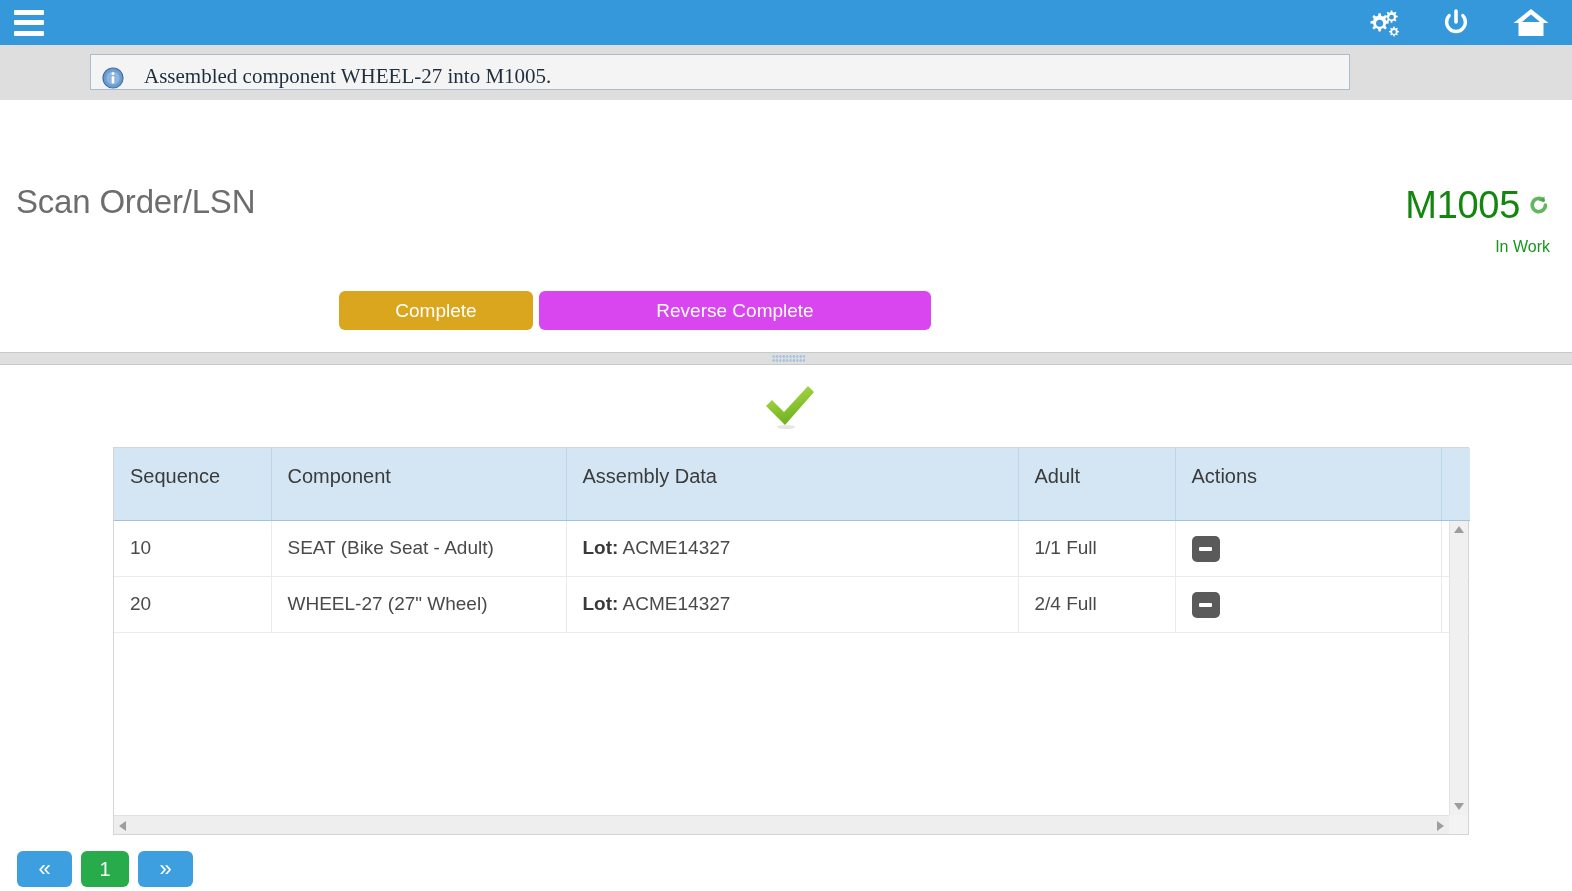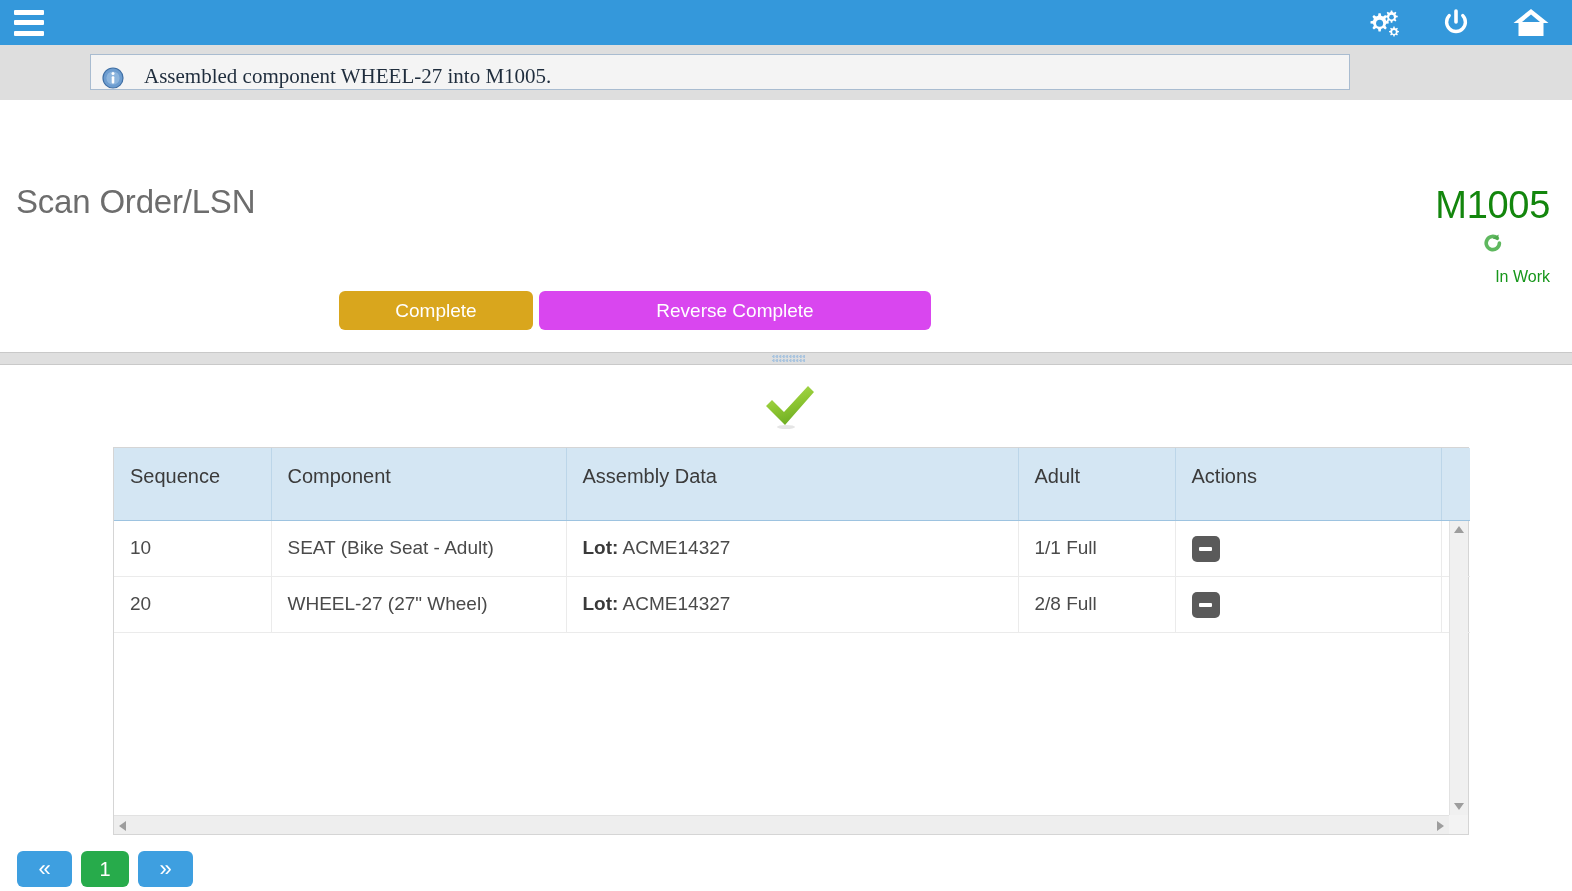"M1005" .order-id-row { flex-direction: column -> none }
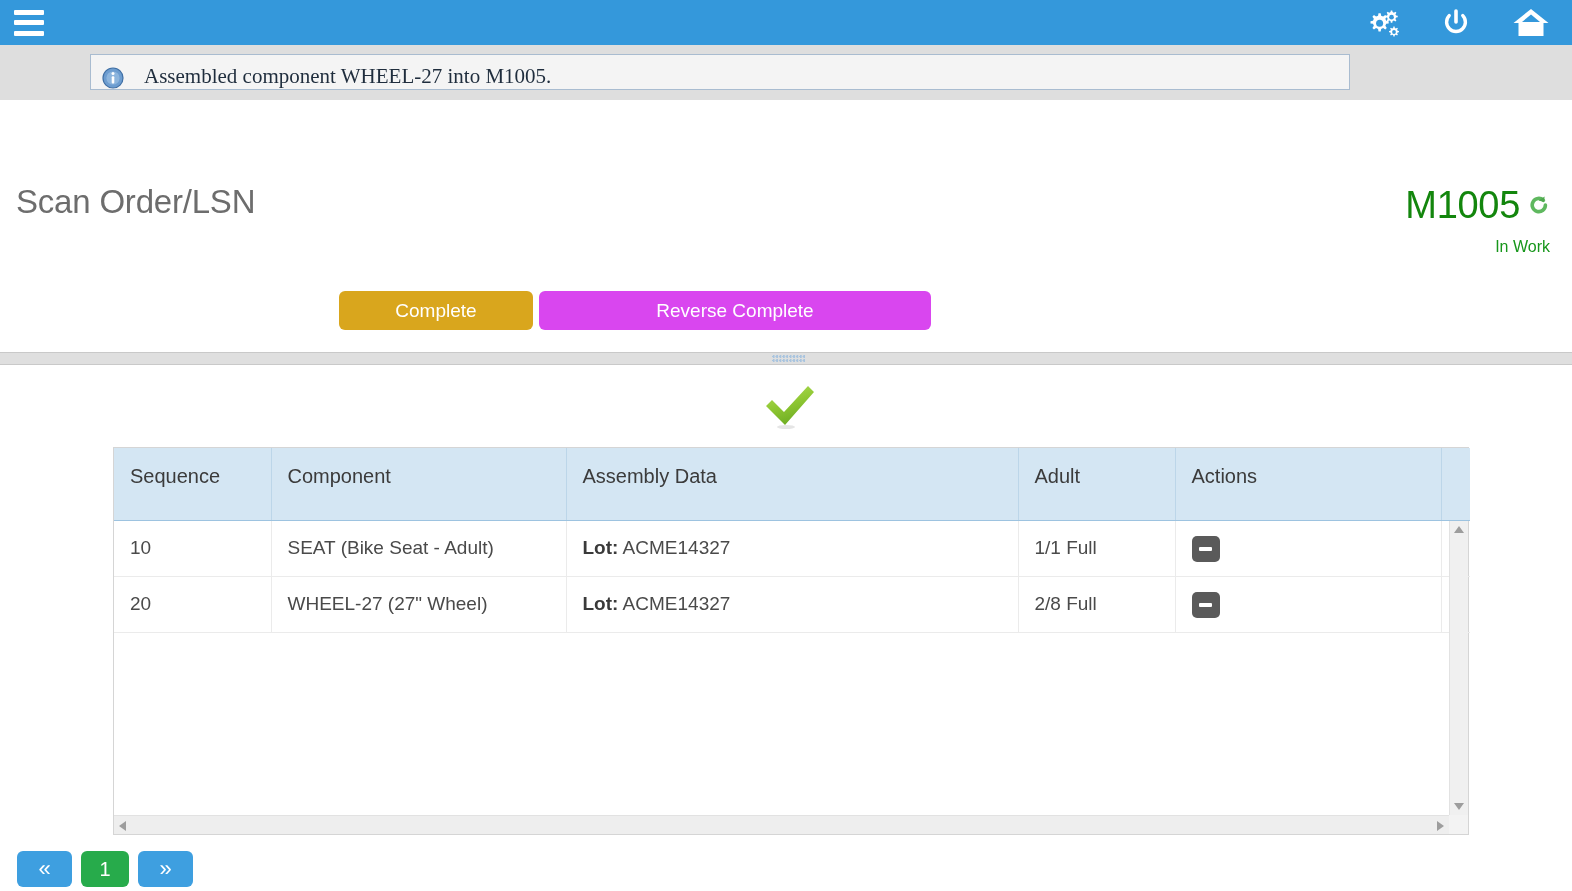"2/8 Full" td { text: 2/8 -> 2/4 }
